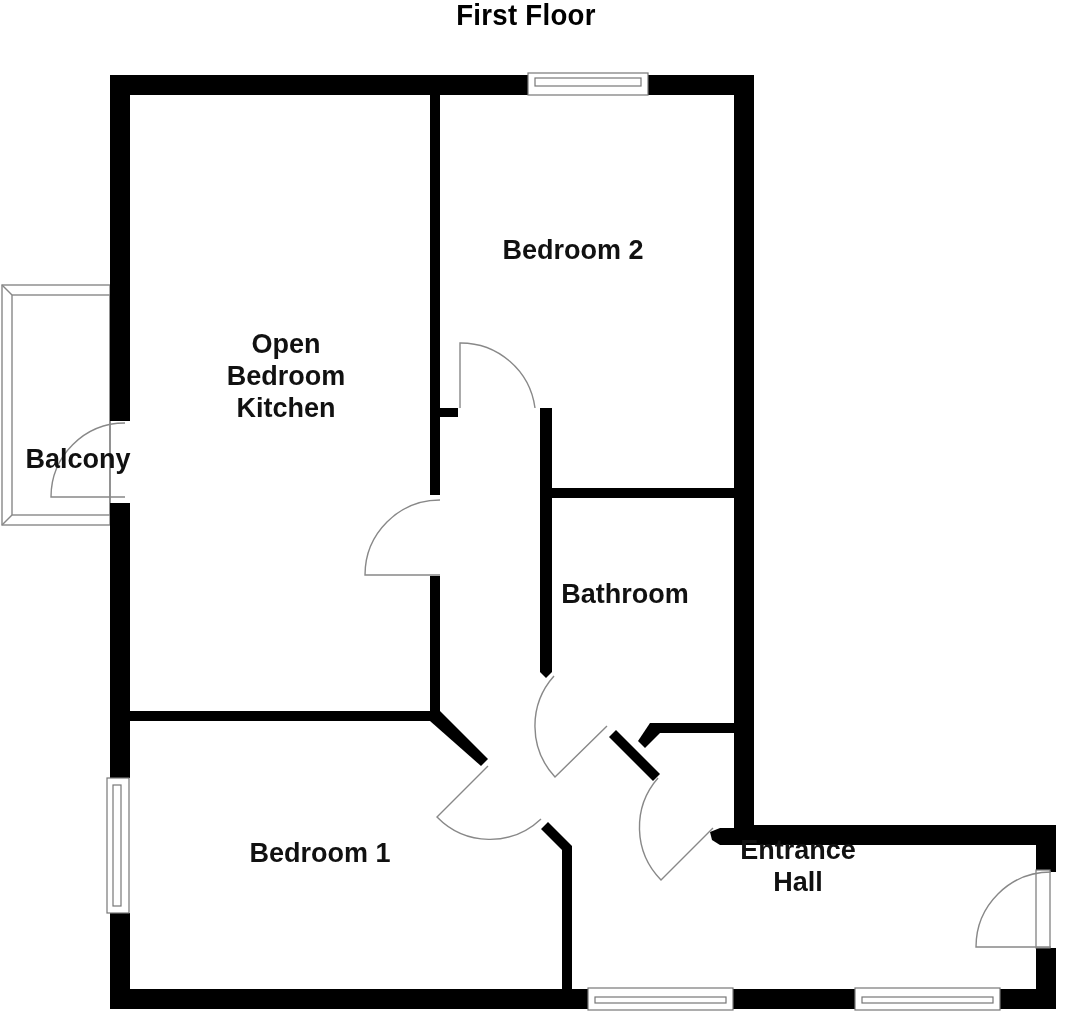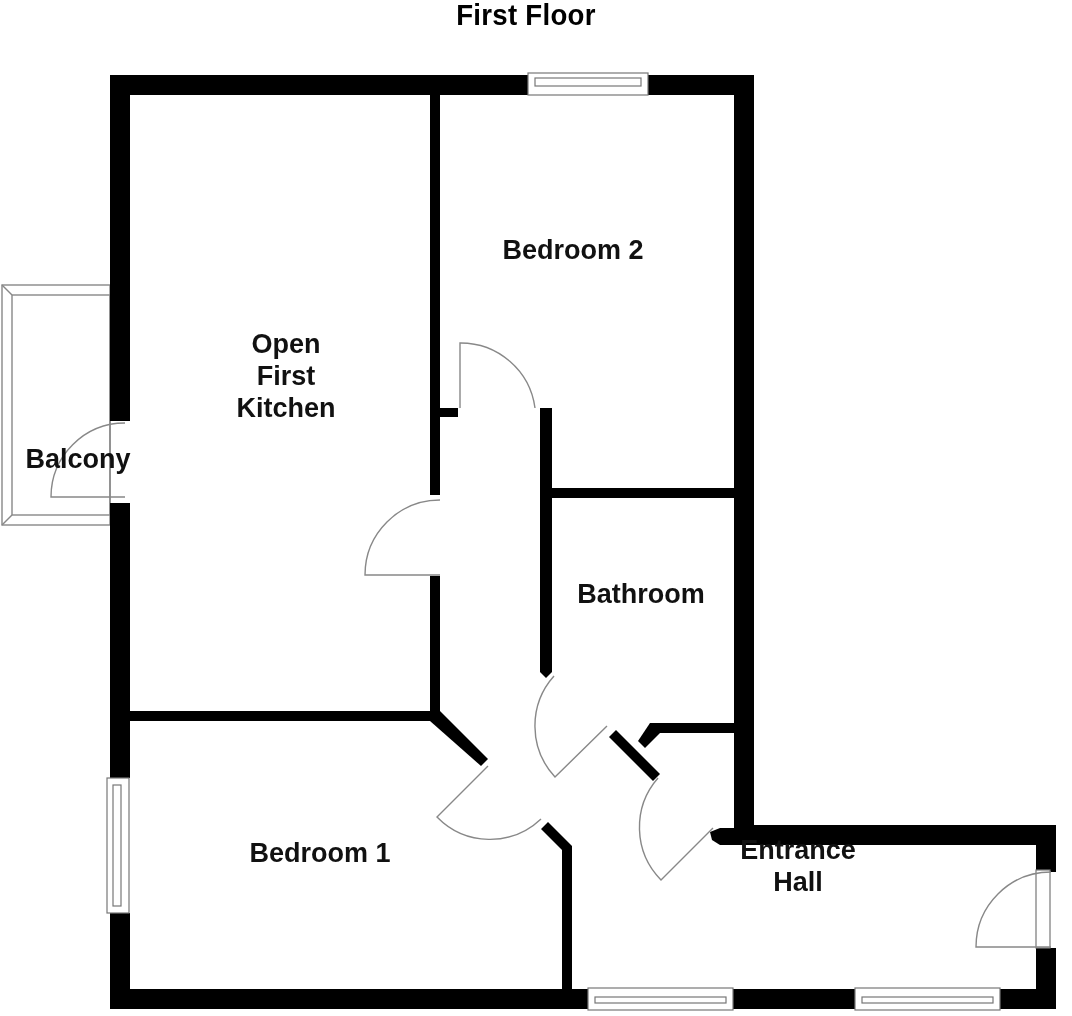"First" div.label { text: First -> Bedroom }
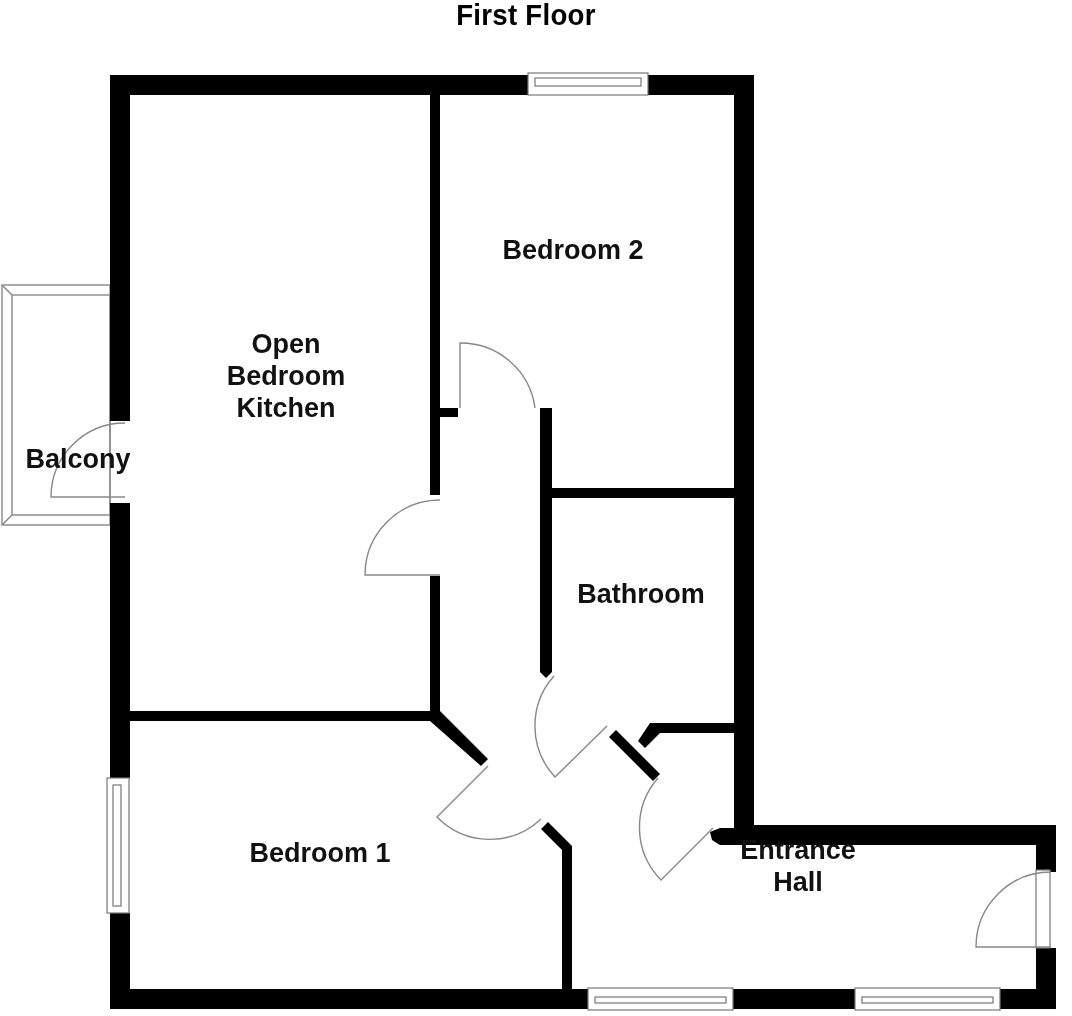"Bathroom" div.label { padding-left: 16px -> none }
